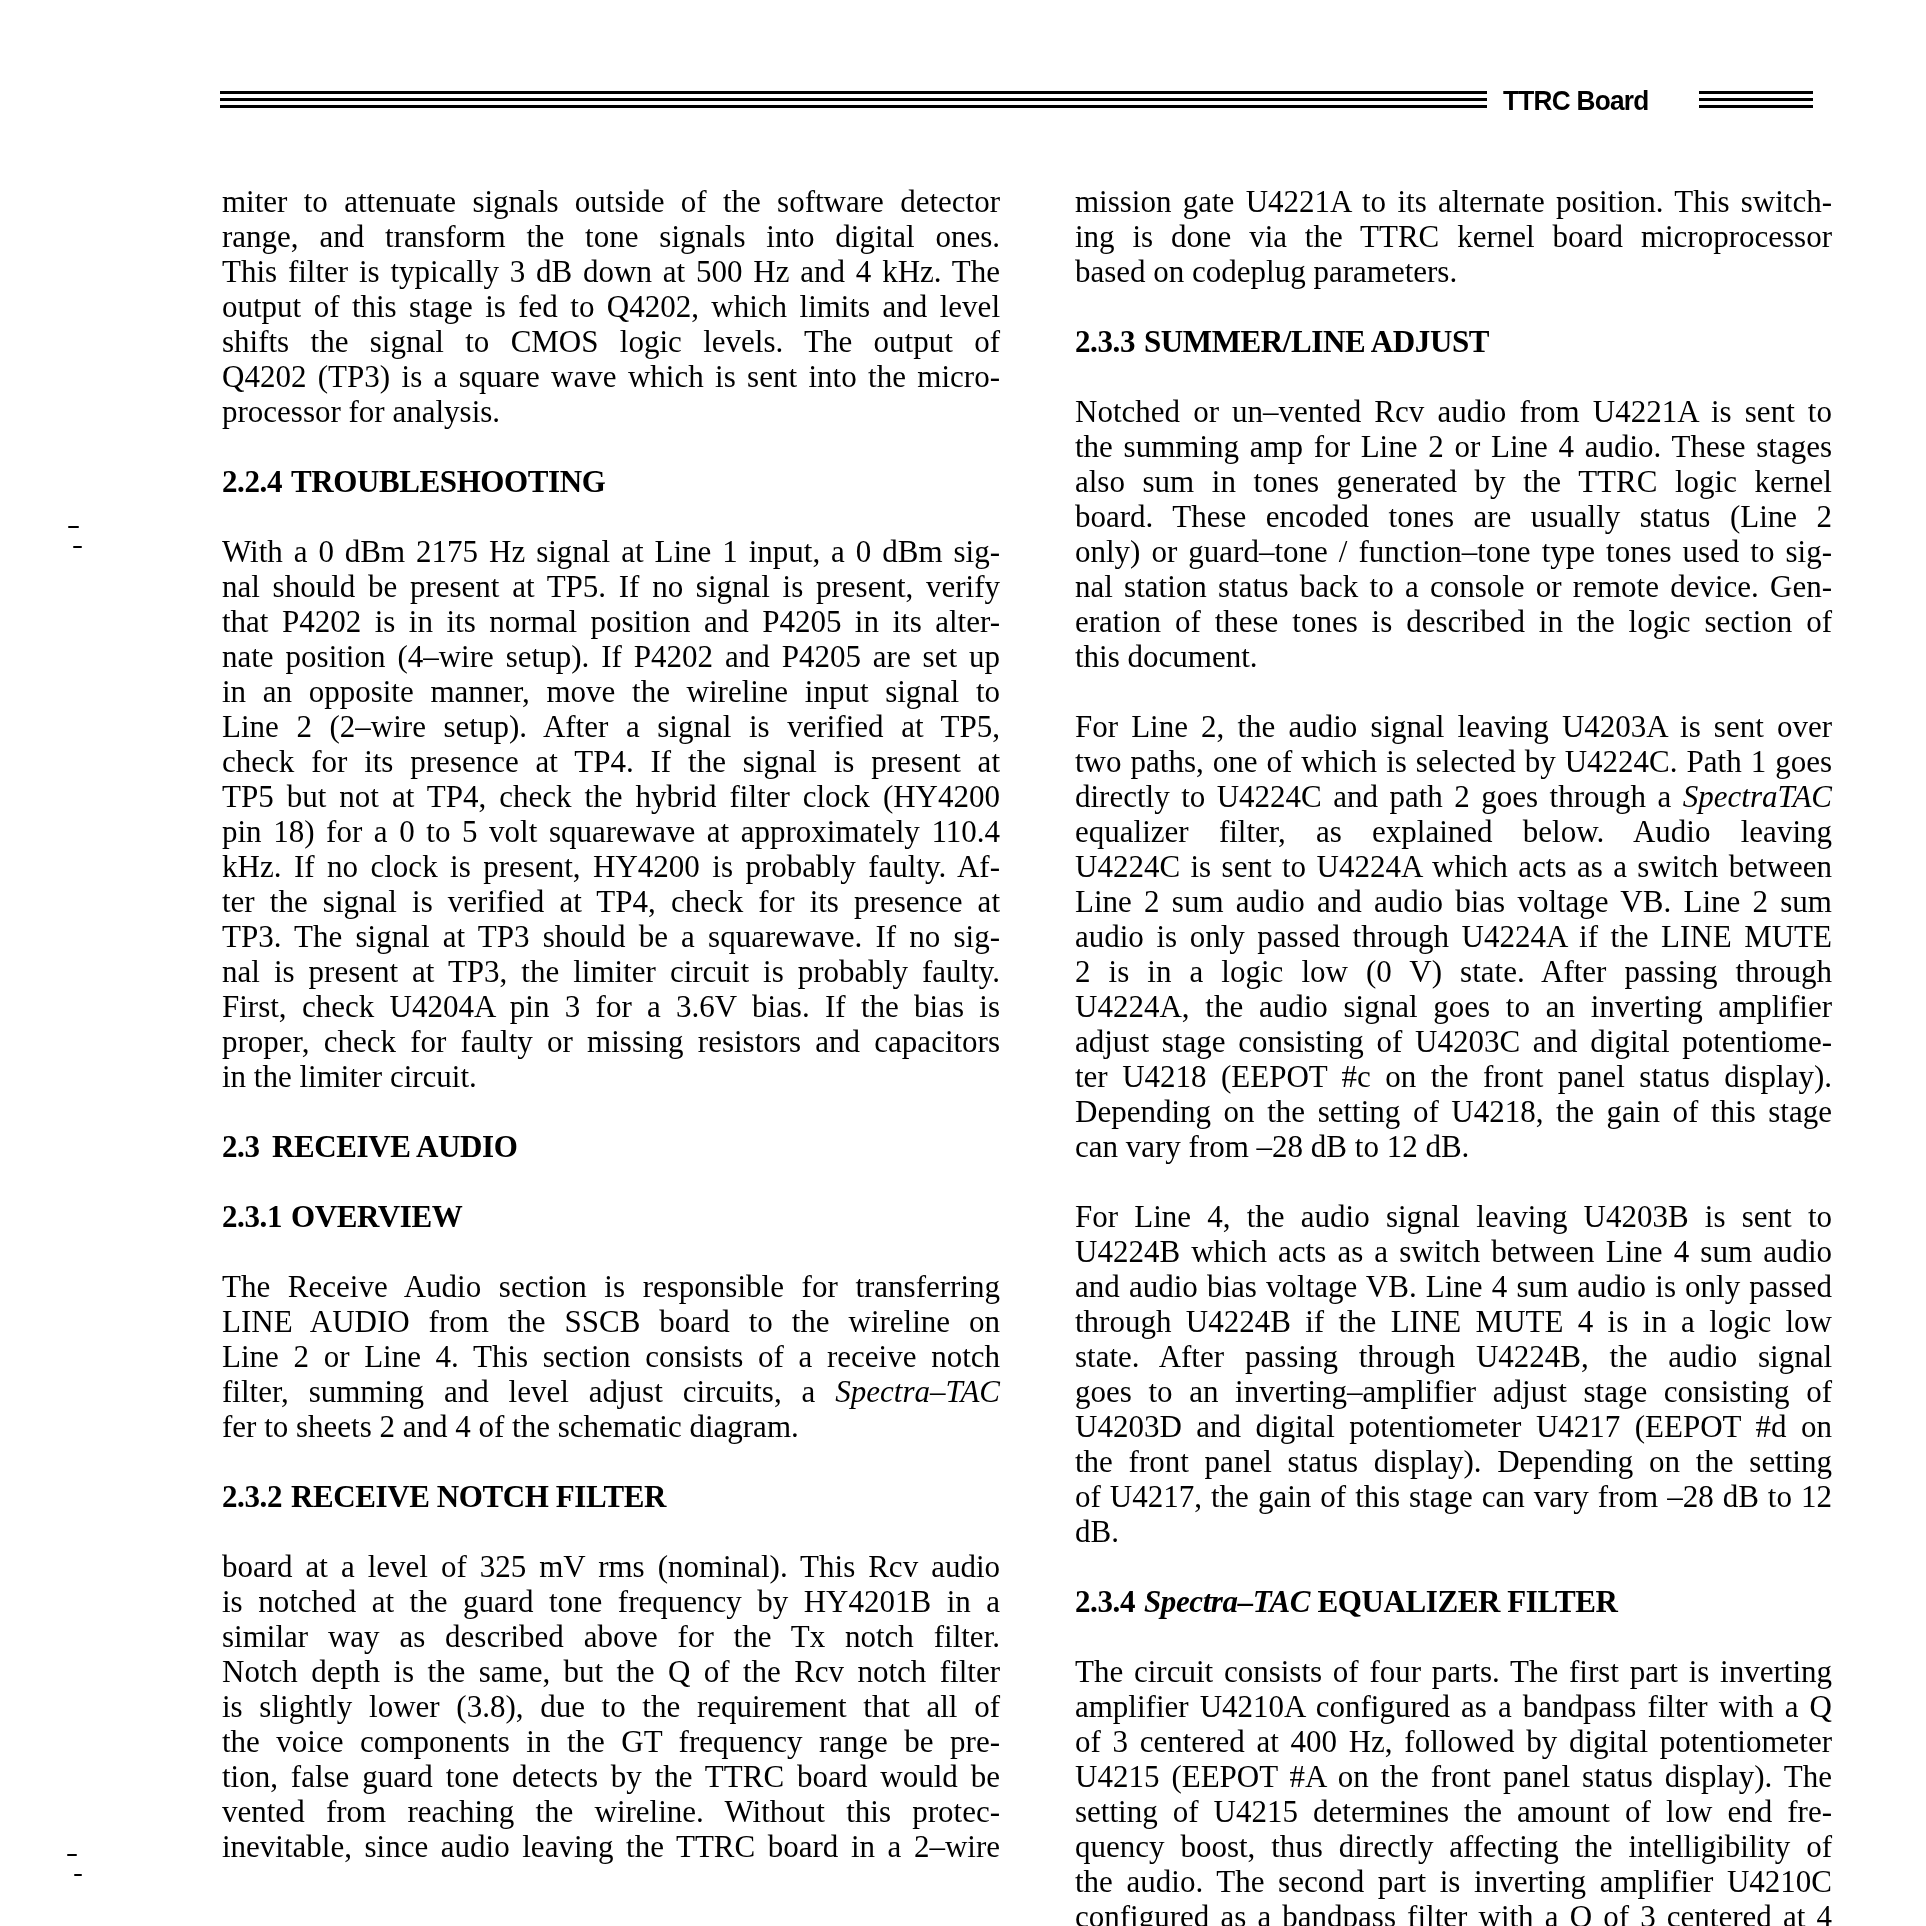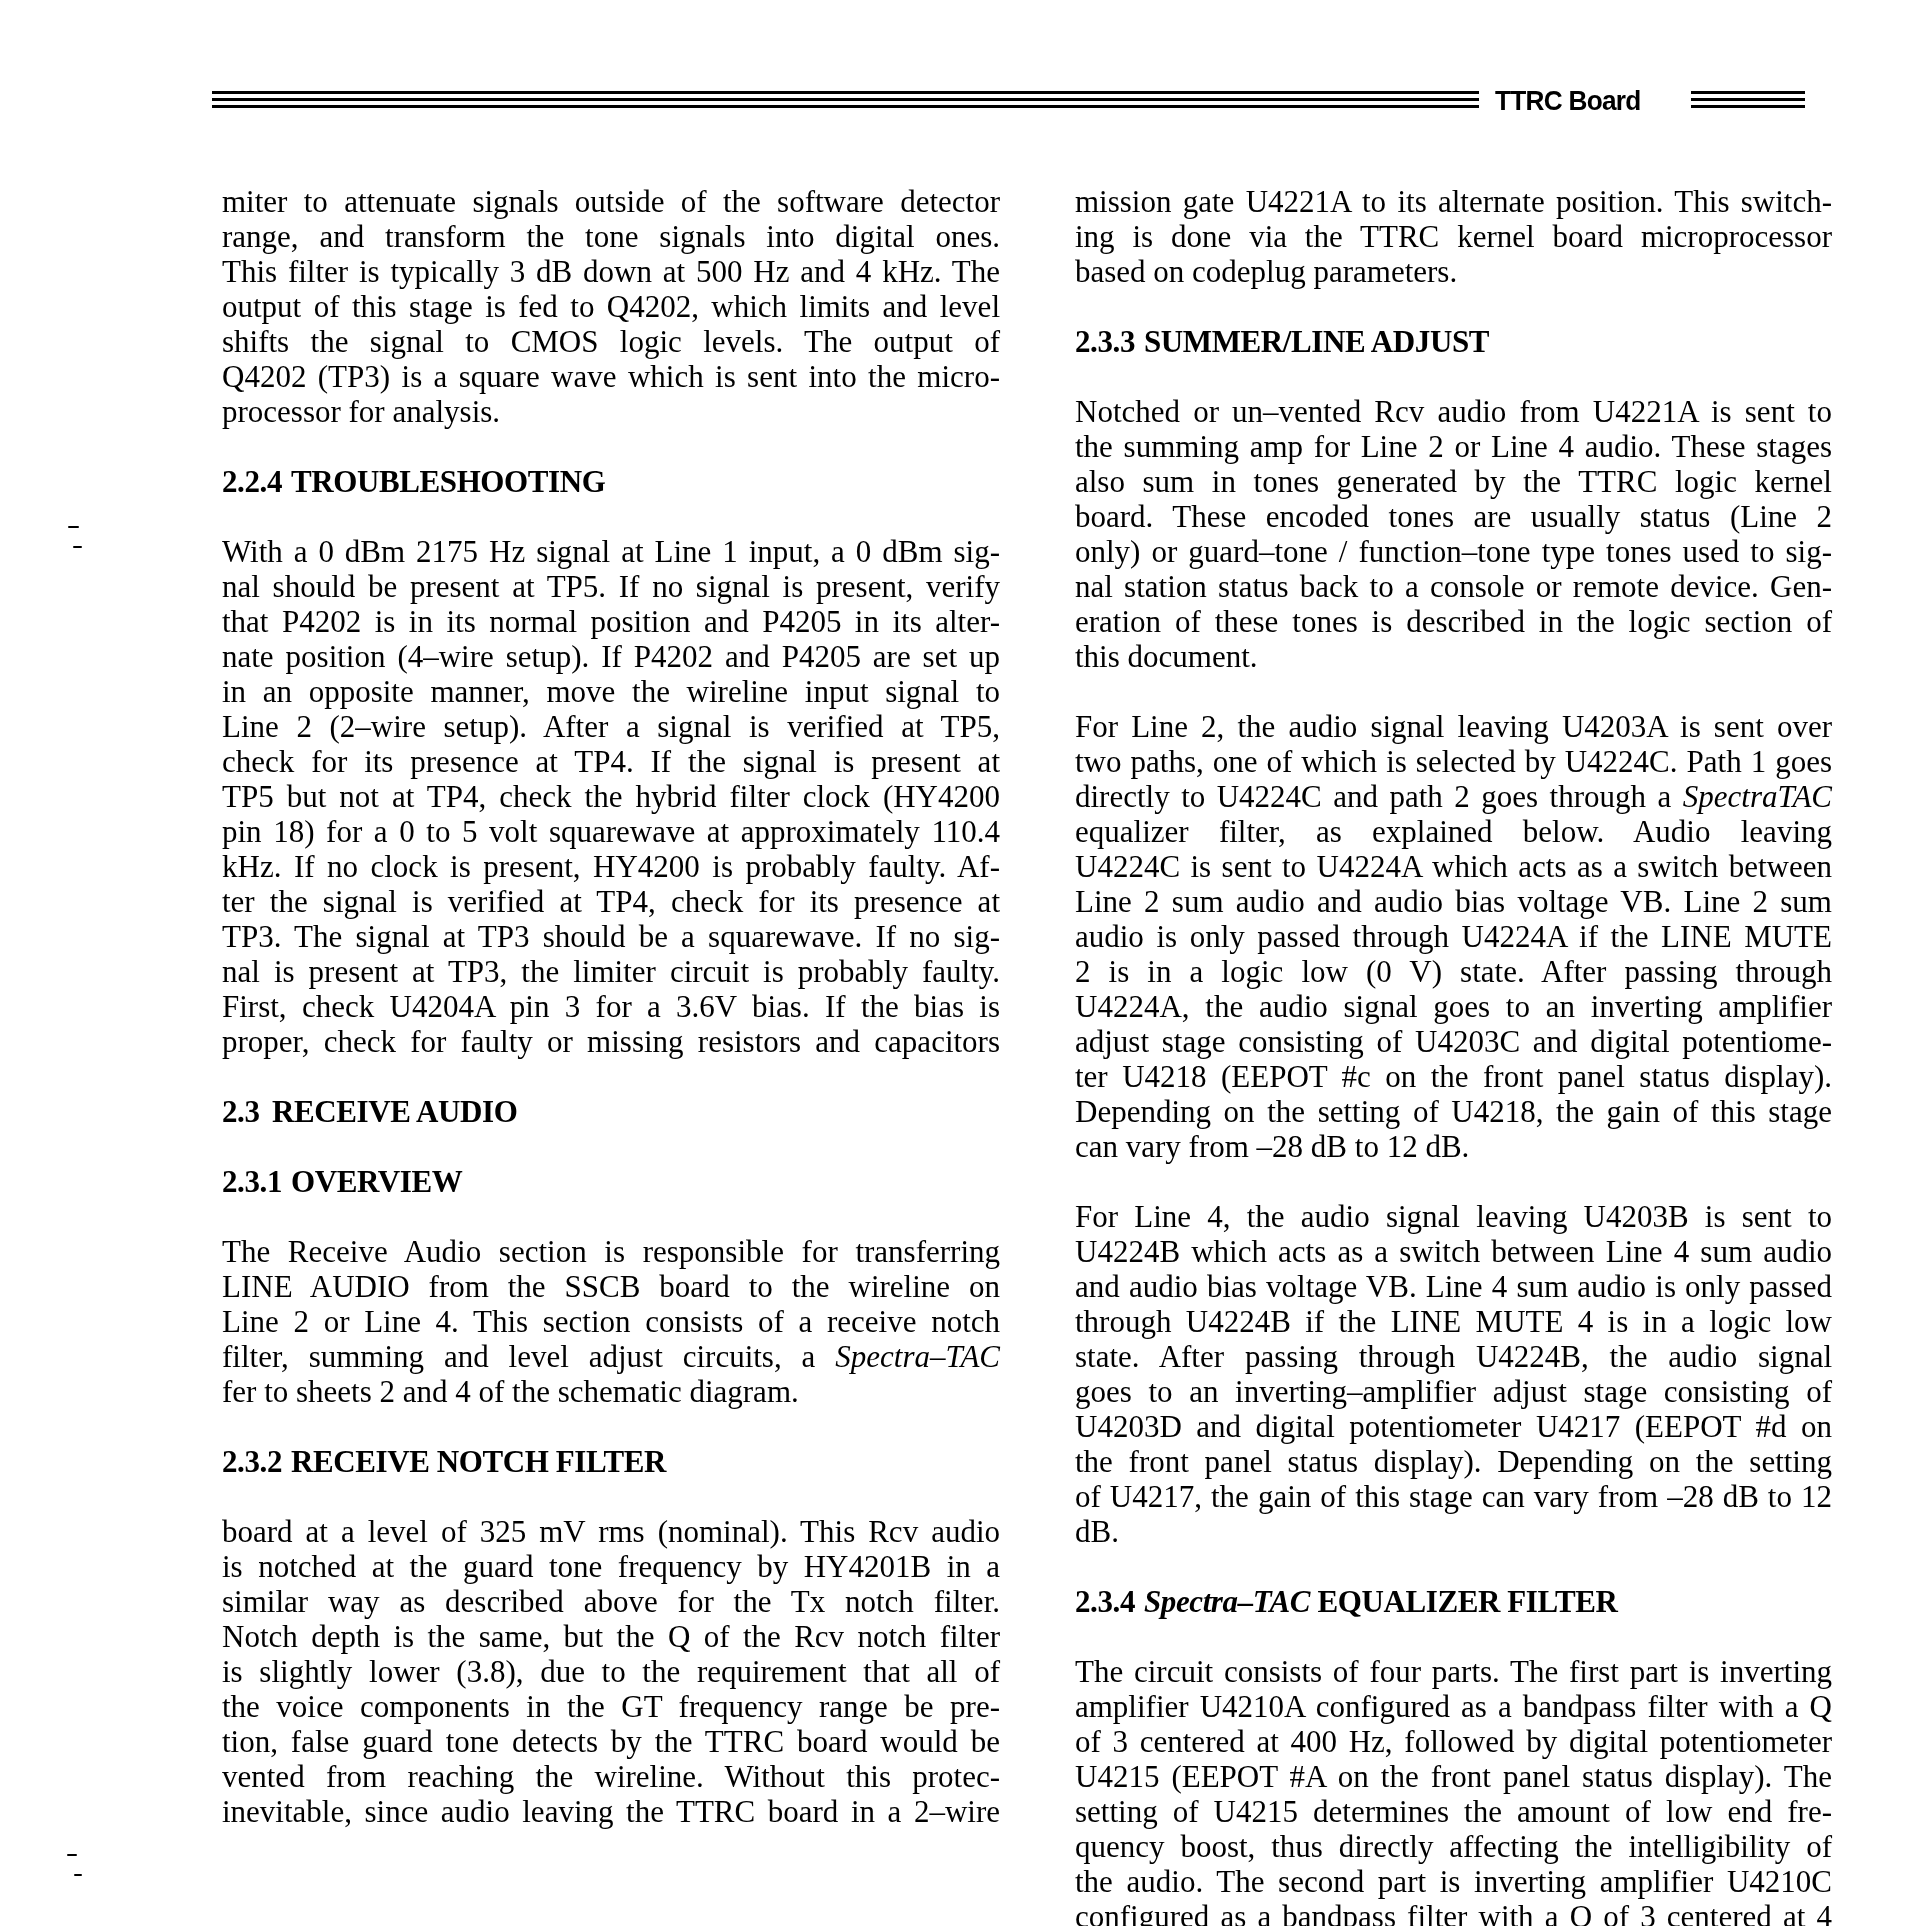"TTRC Board" .hdr { left: 212px -> 220px }
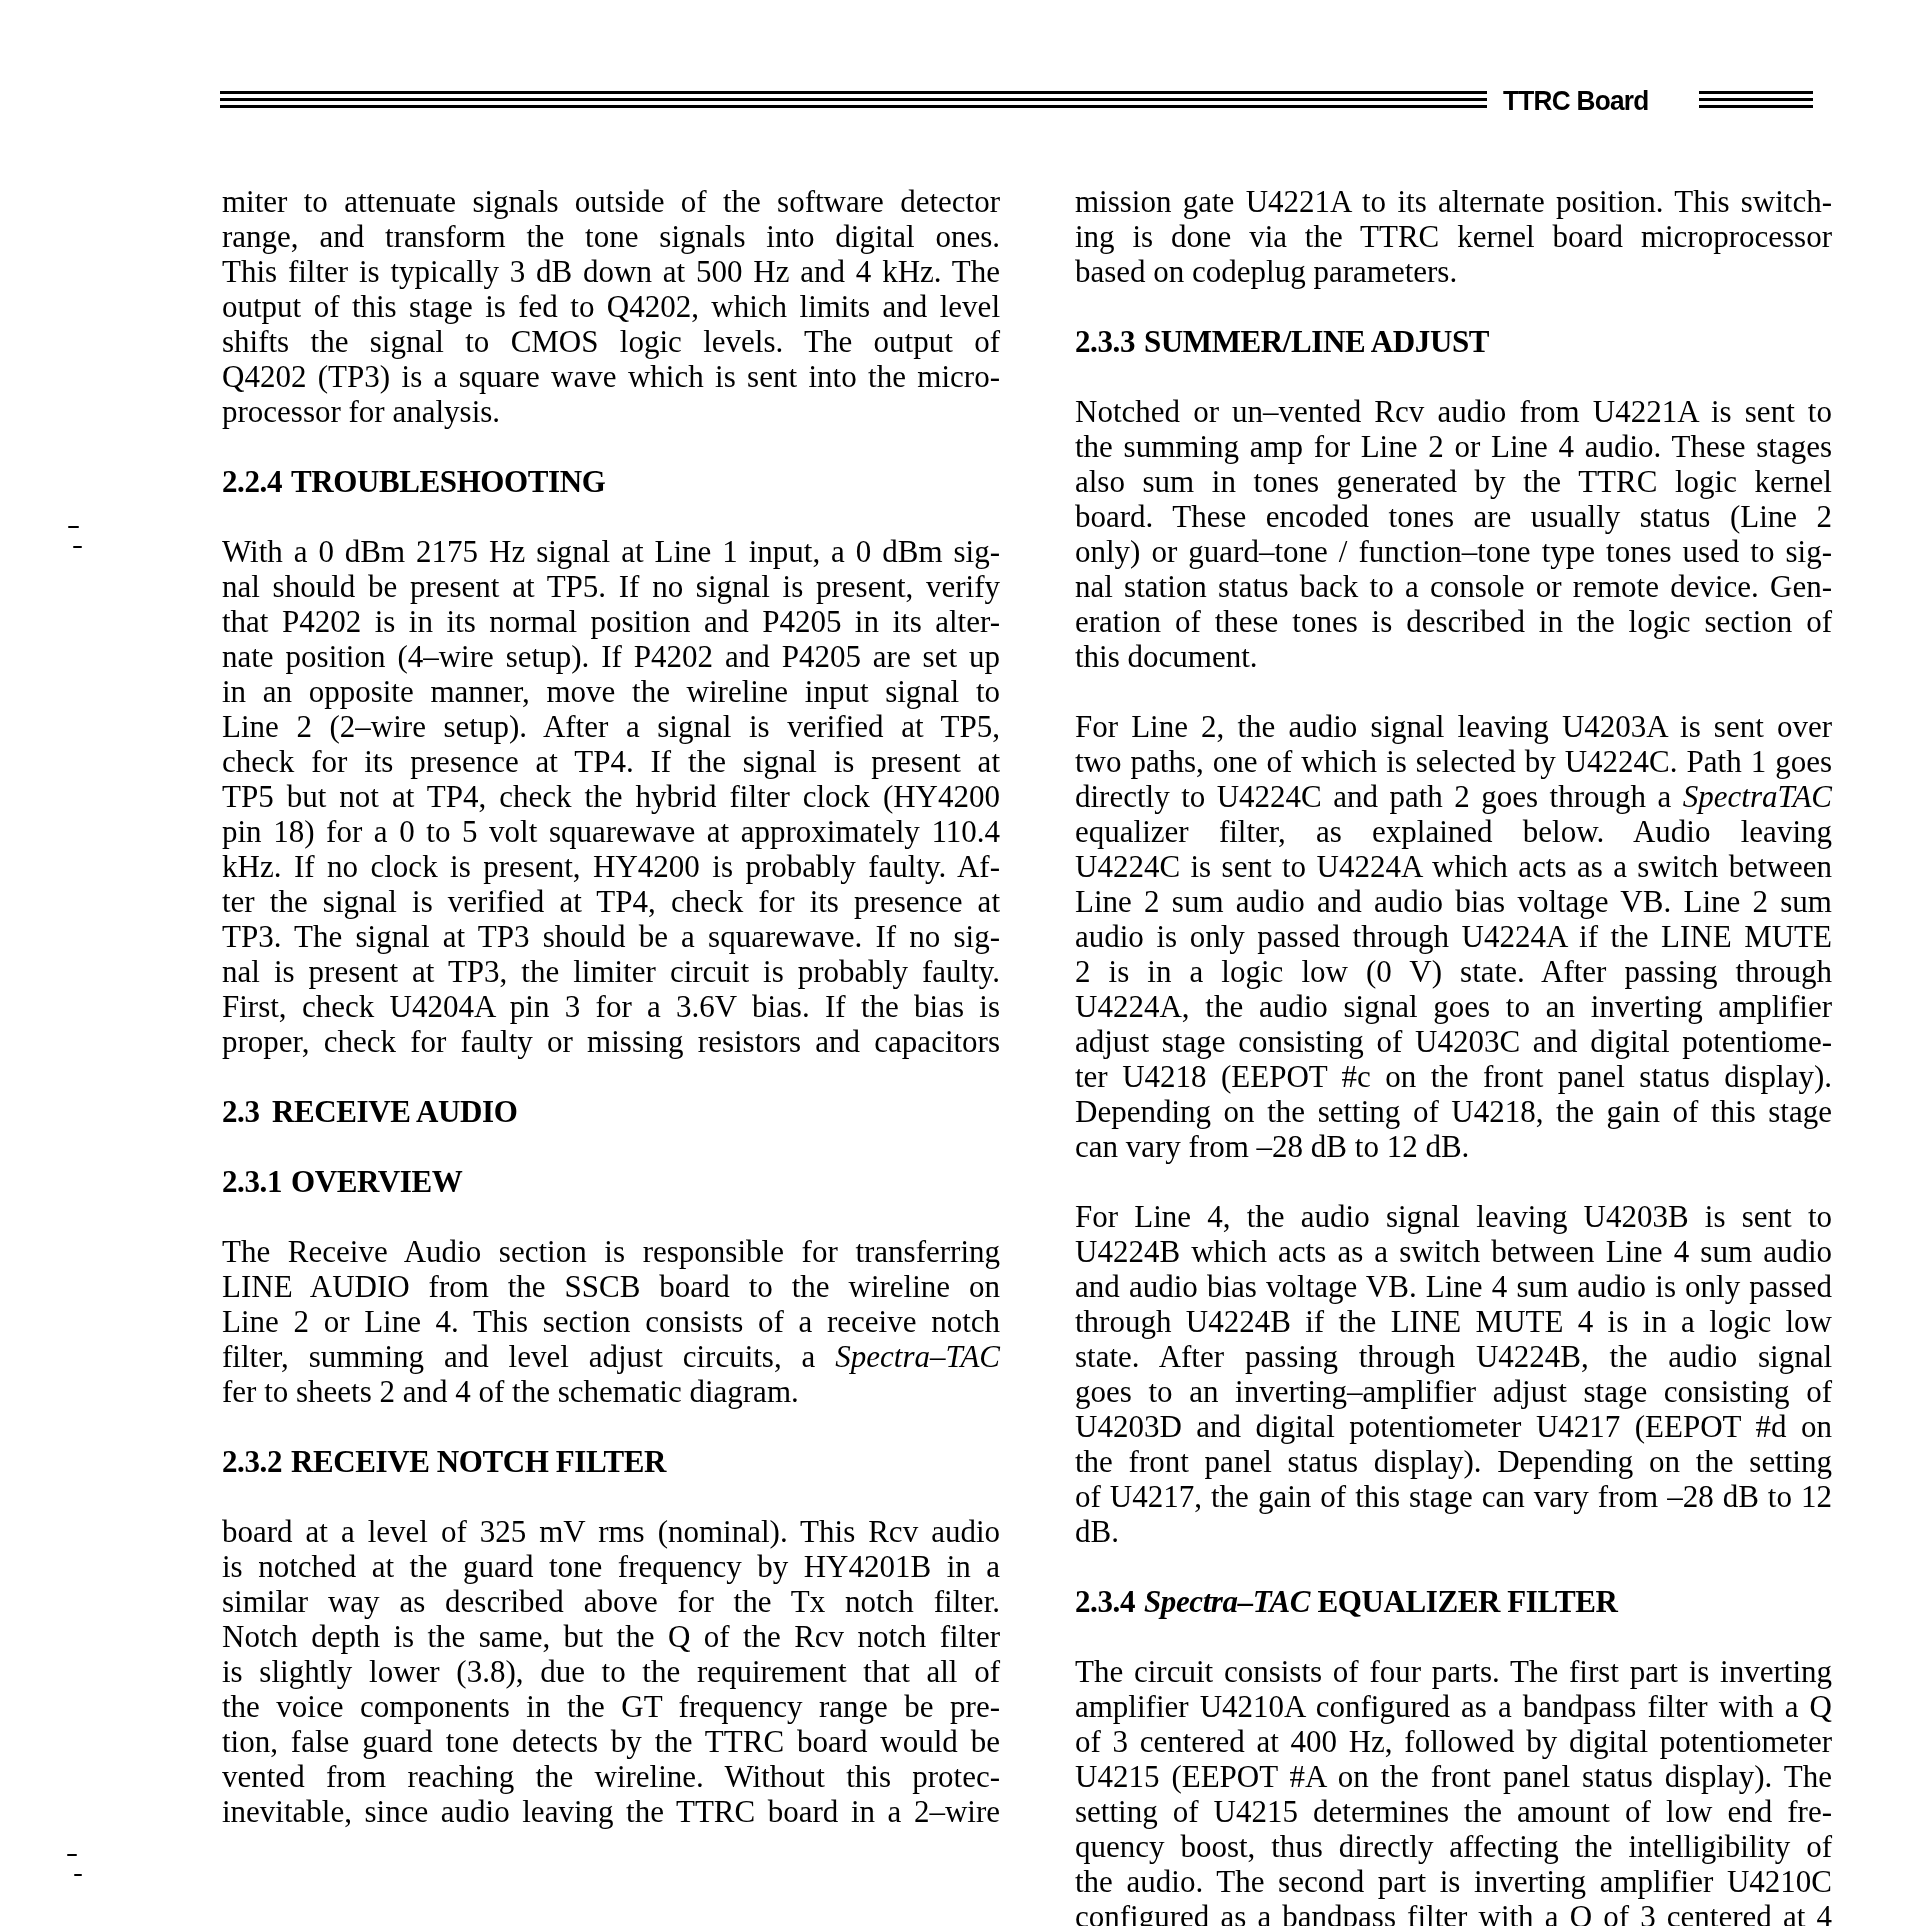"in the limiter circuit." span.ln { html: none -> <span>in the limiter circuit.</span> }
